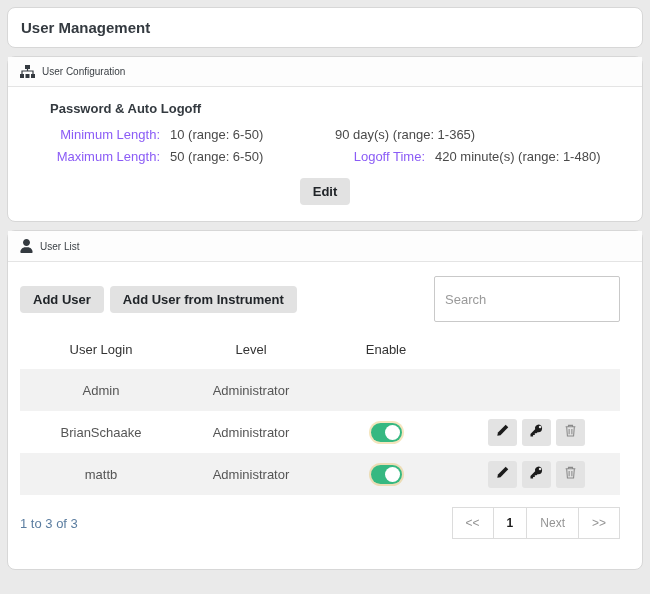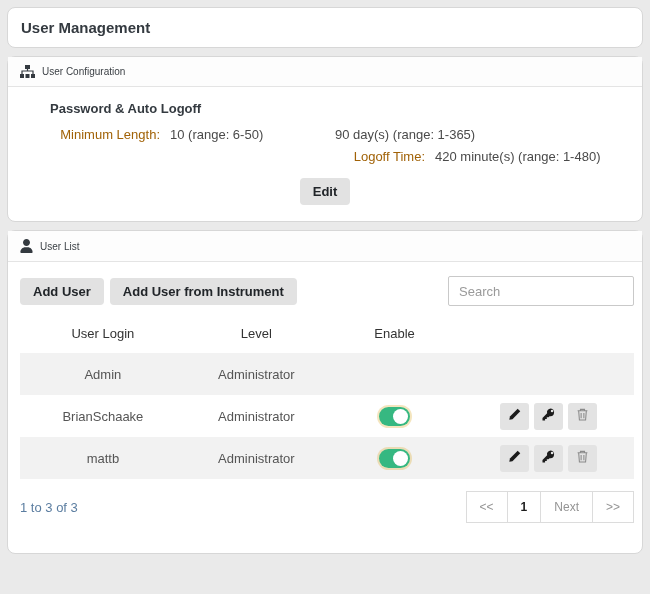"Minimum Length:" .cfg-row .lbl { color: #a16207 -> #8b5cf6 }
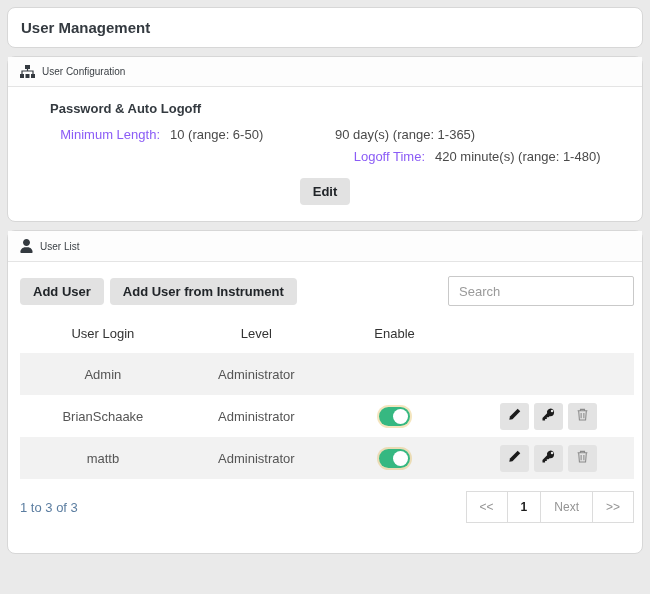"Maximum Length:" div.cfg-row { html: none -> <div> <span>Maximum Length:</span> <span>50 (range: 6-50)</span> </div> }
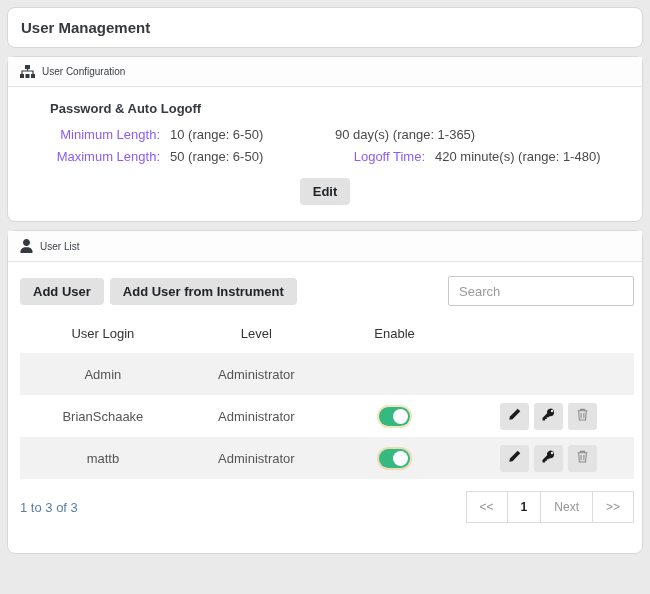"Add User" .list-body { padding: 14px 8px 30px 12px -> 14px 22px 30px 12px }
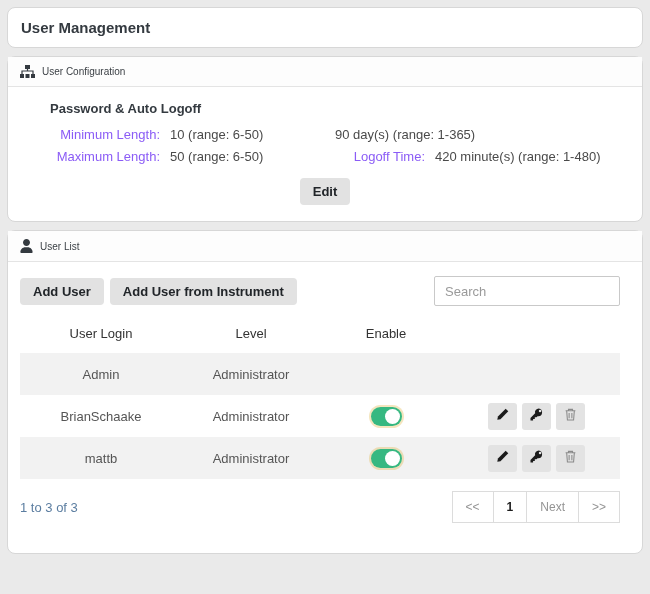"Search" .search-box { height: 30px -> 46px }
